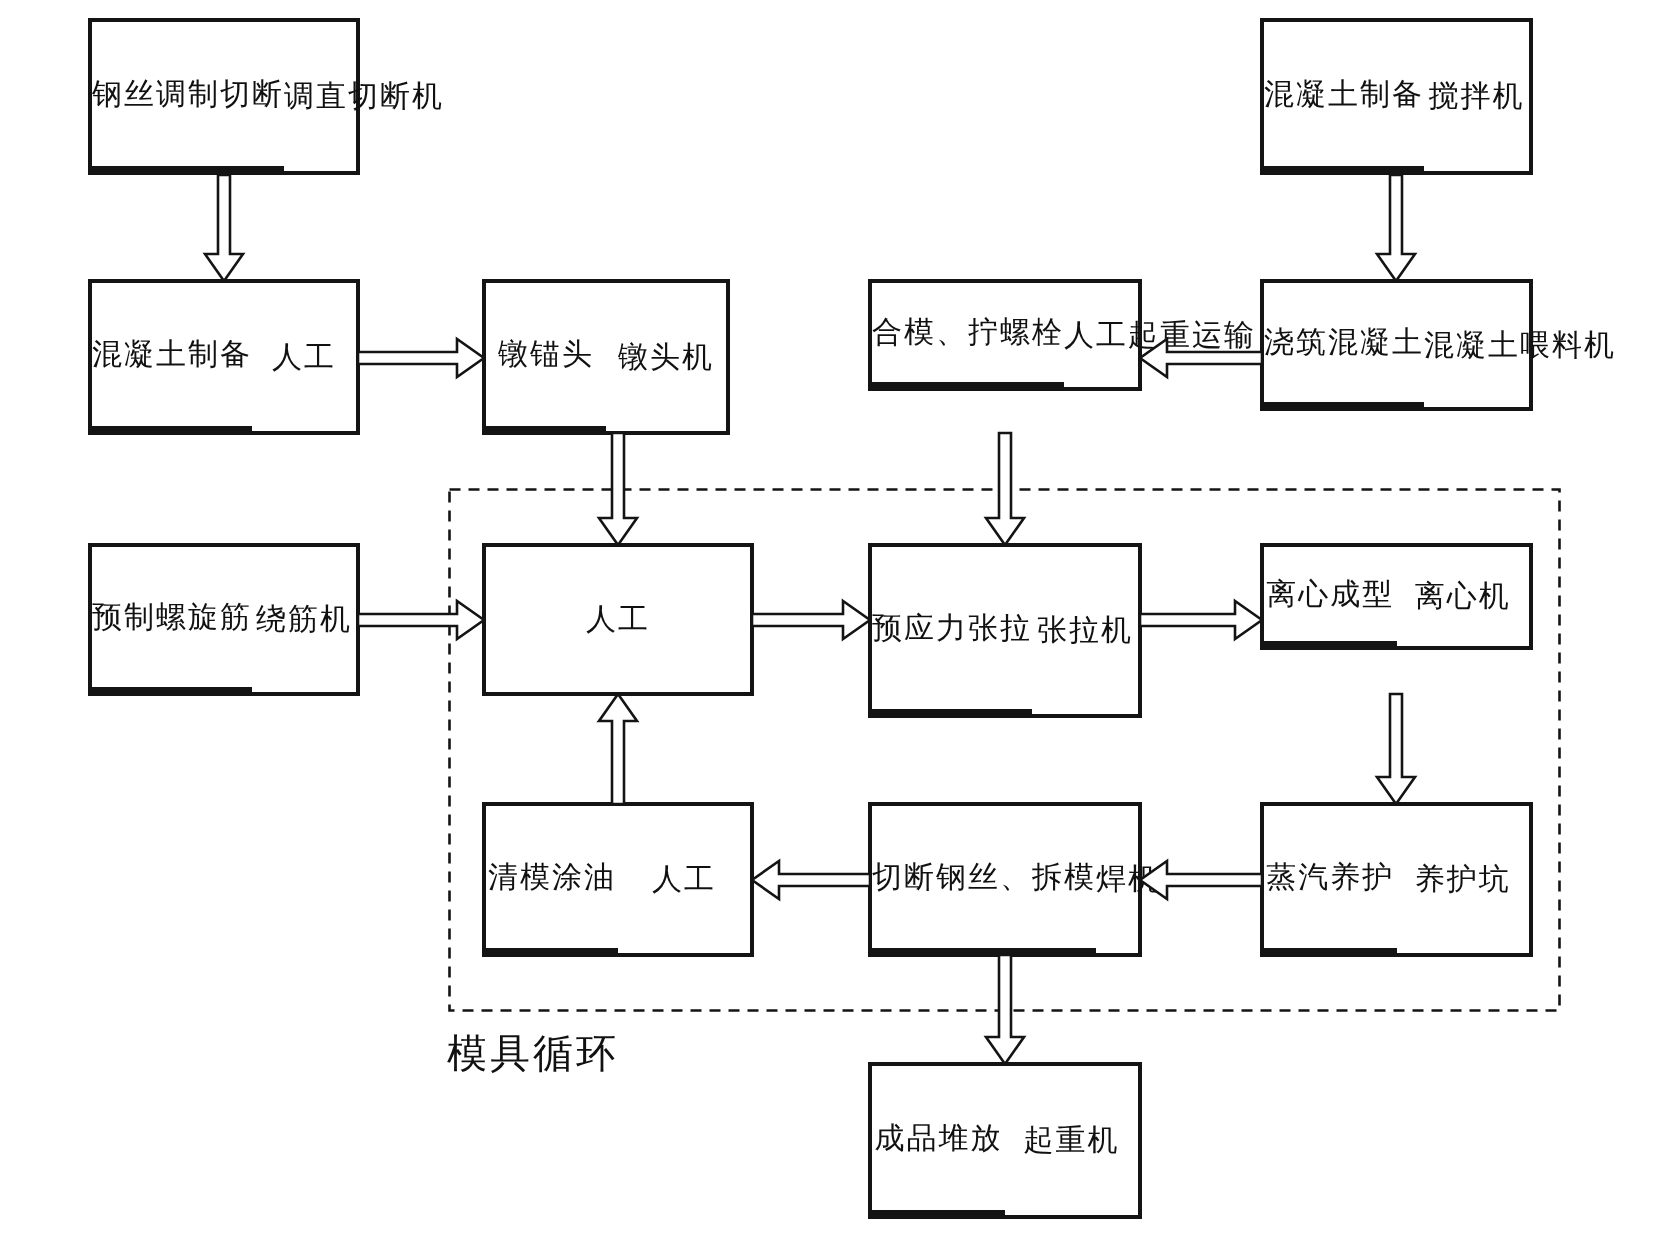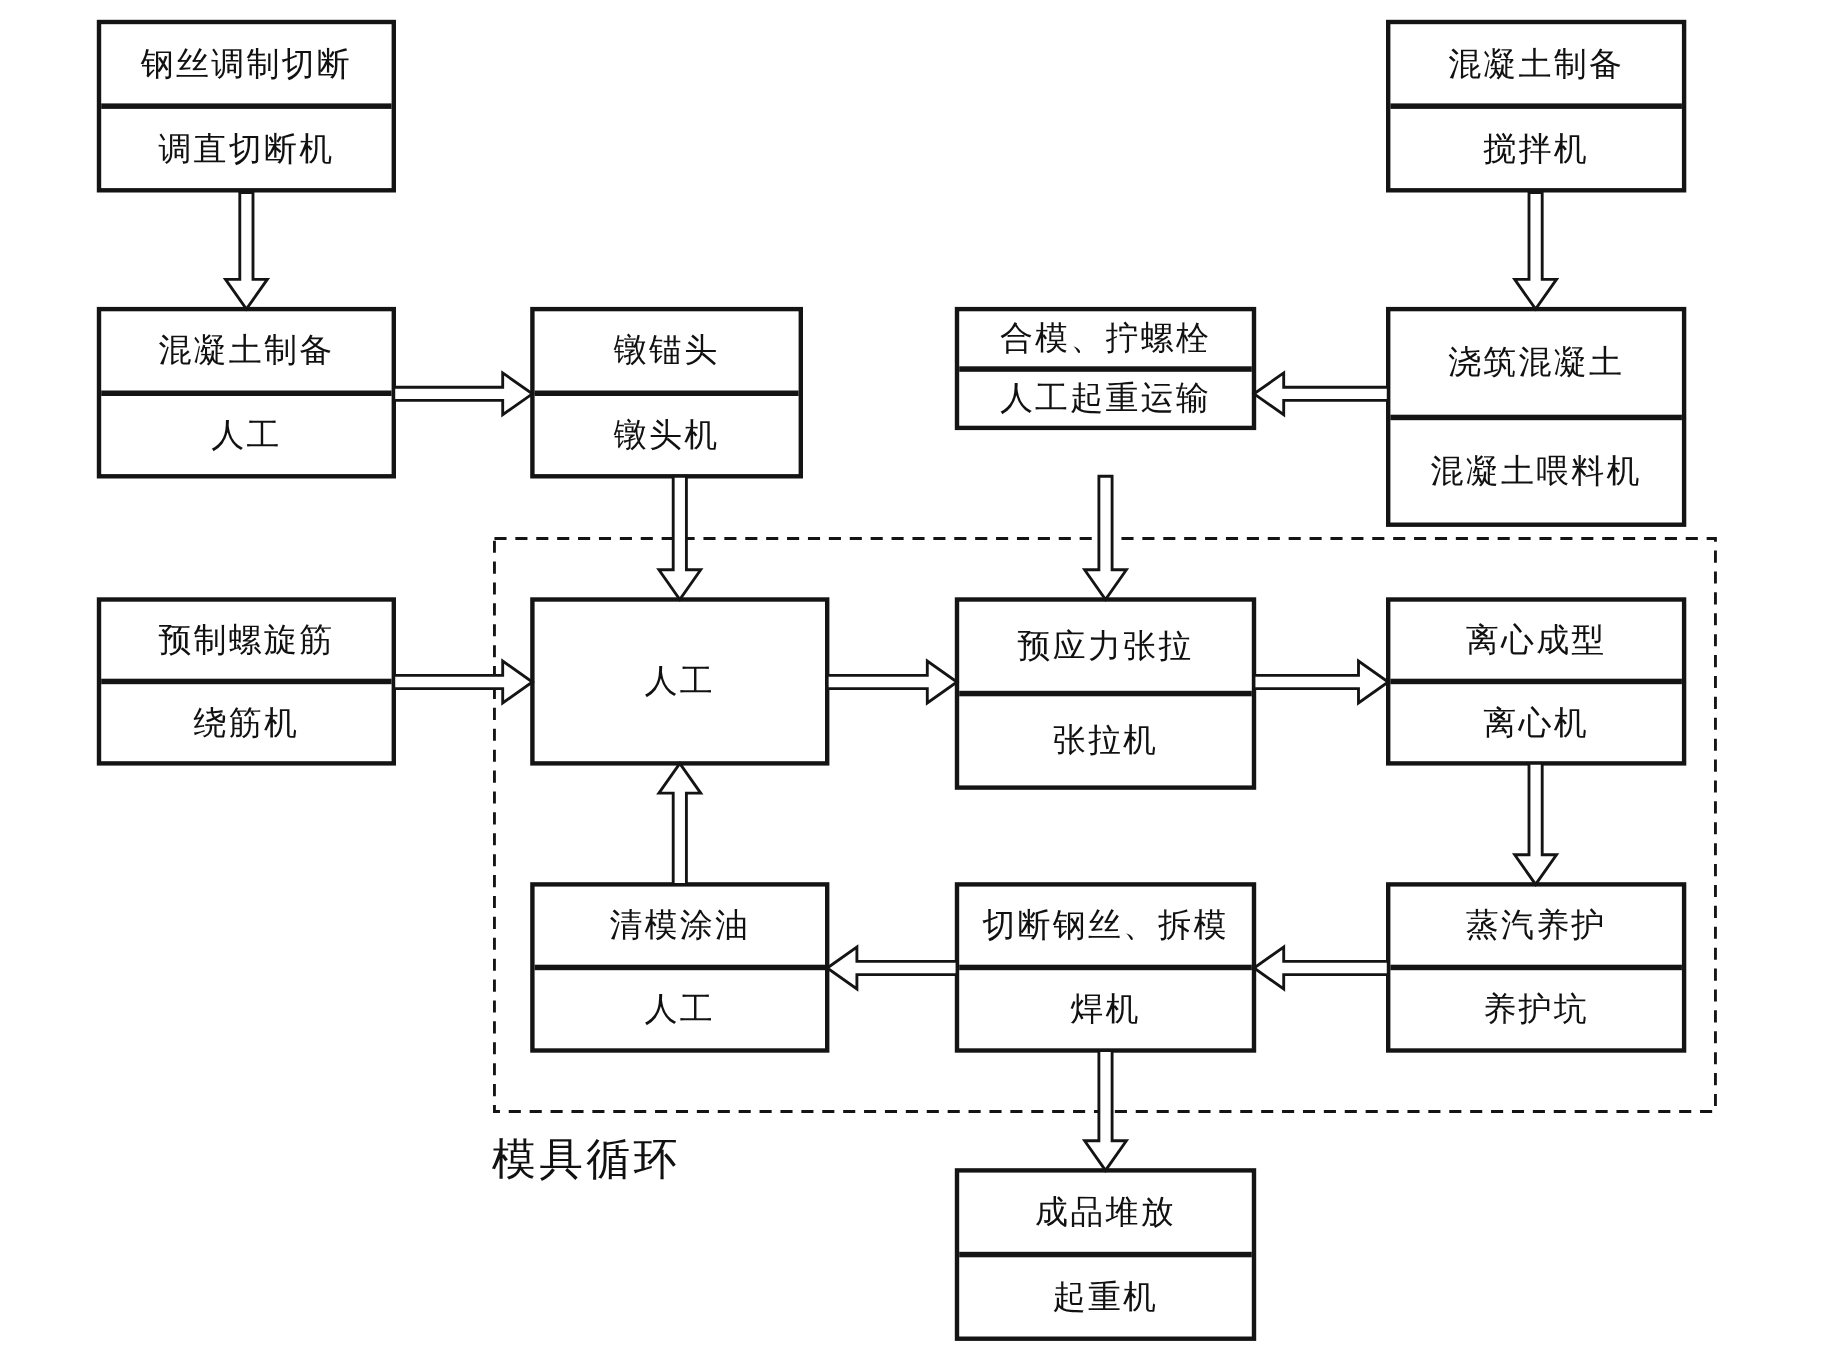"钢丝调制切断" .node { flex-direction: column -> row }
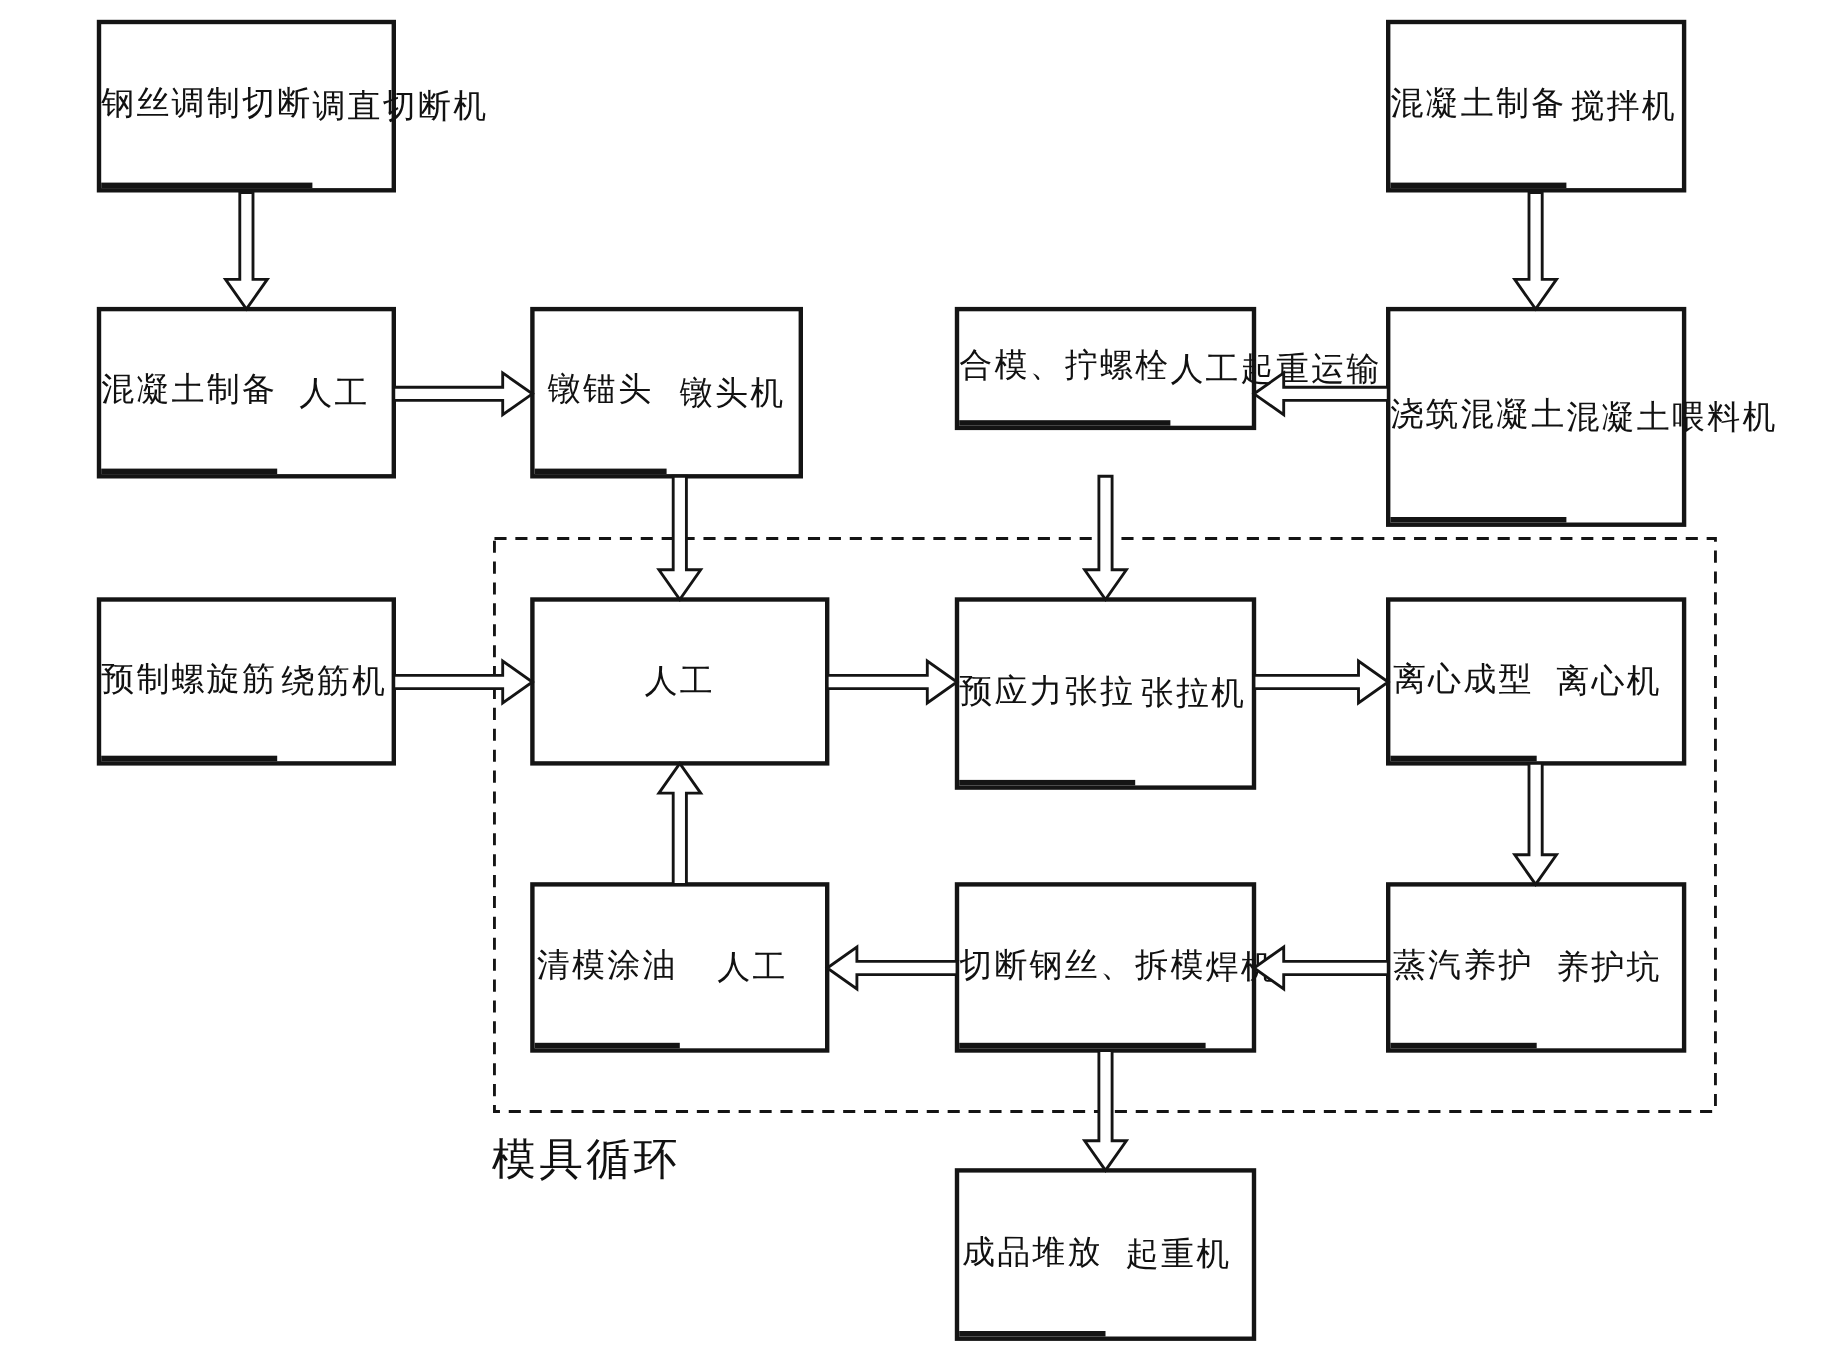"浇筑混凝土" div.node { height: 200px -> 132px }
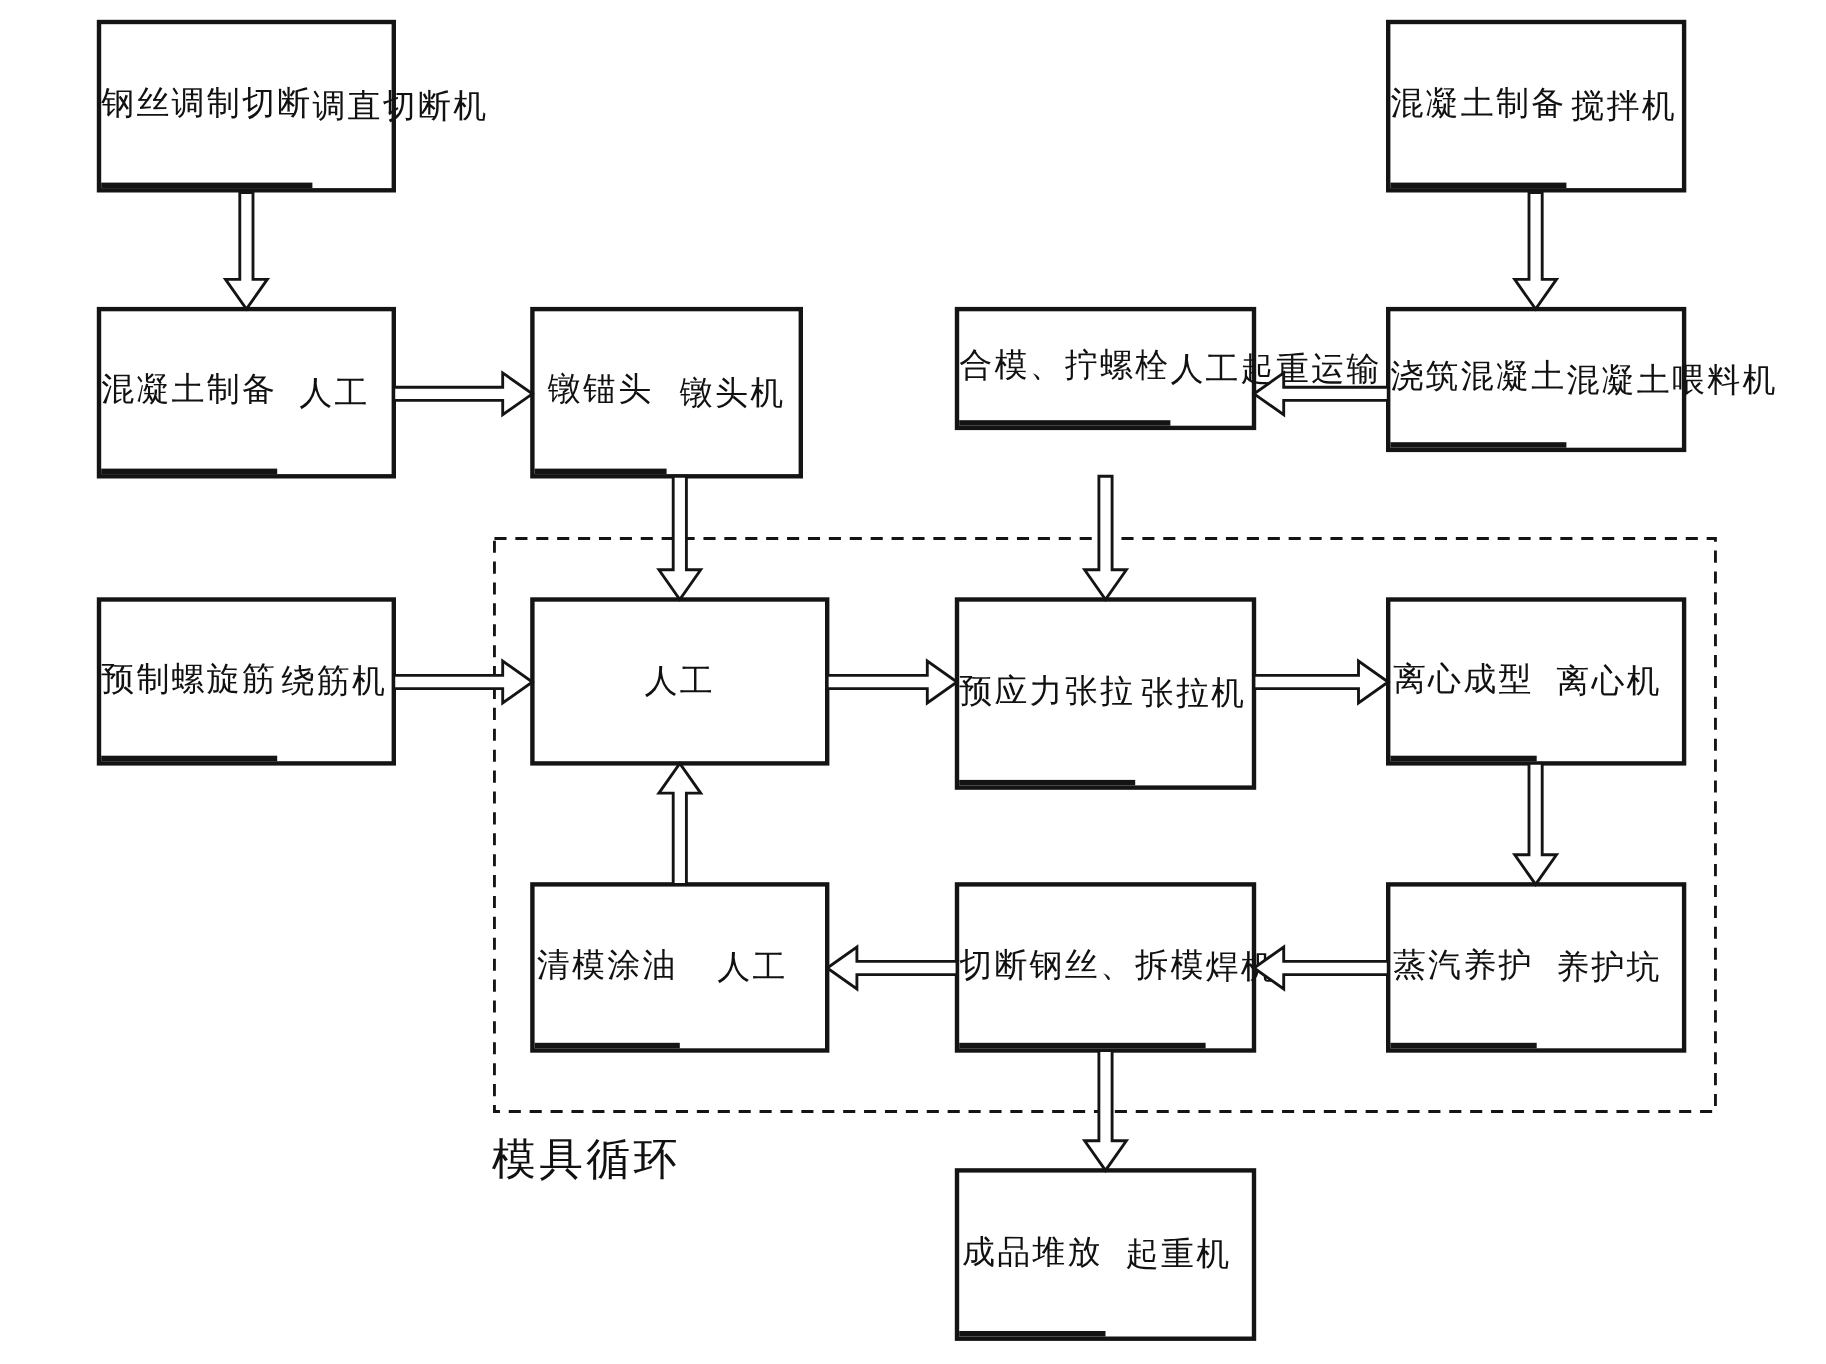"离心成型" div.node { height: 153px -> 107px }
